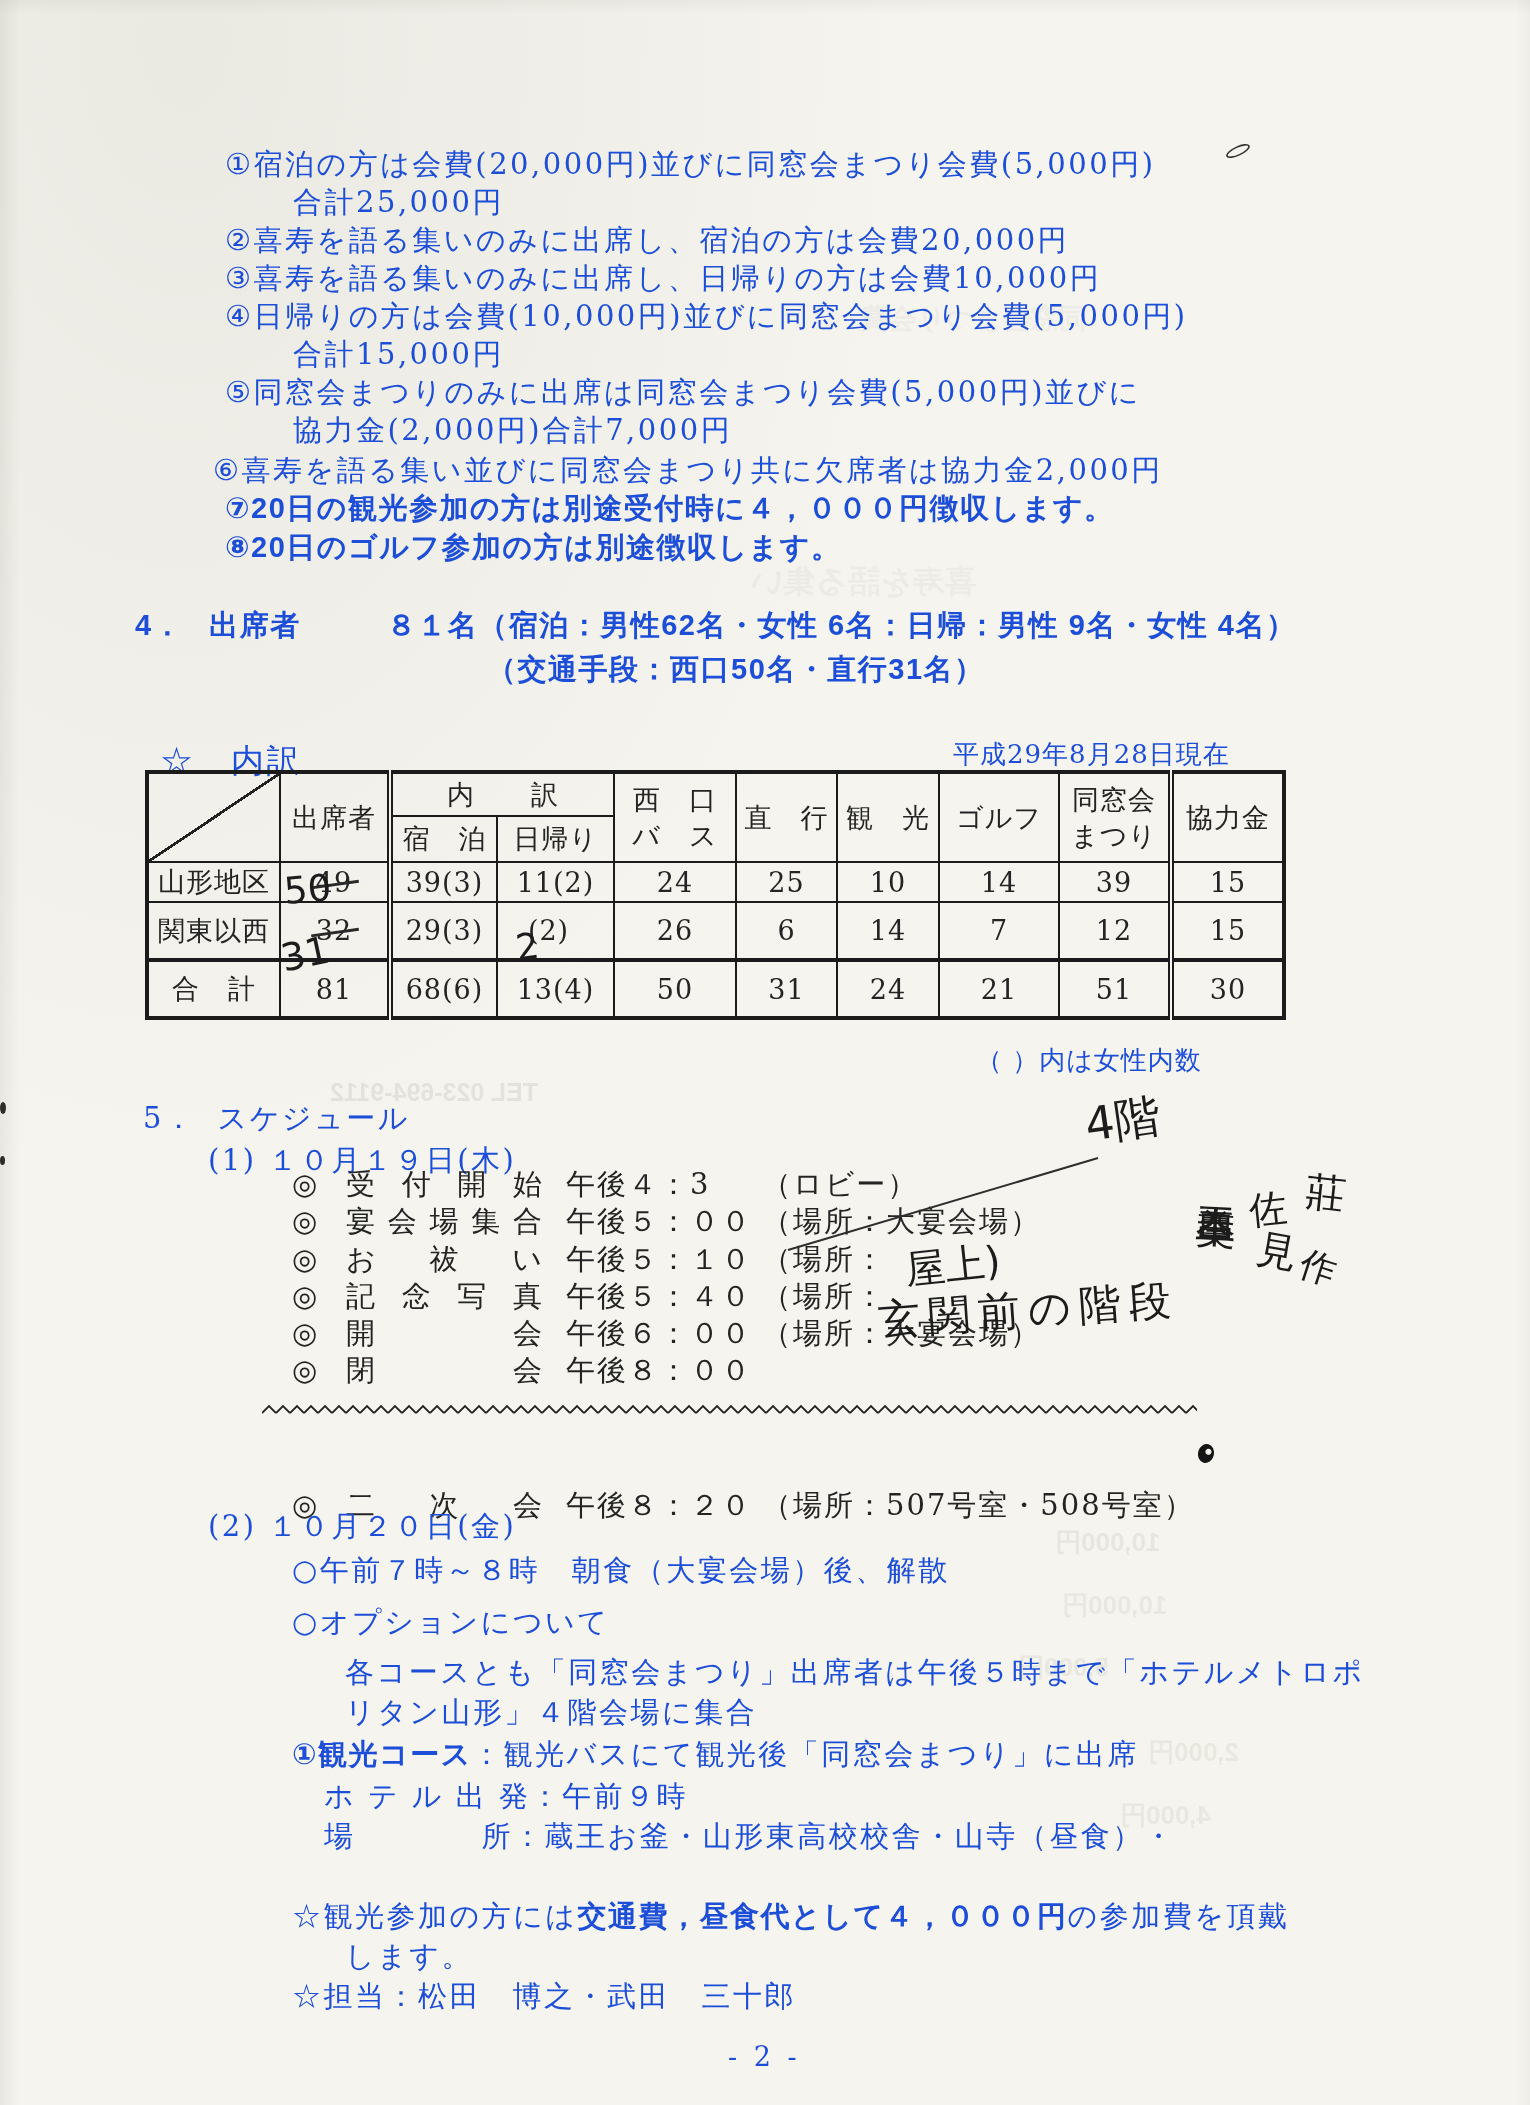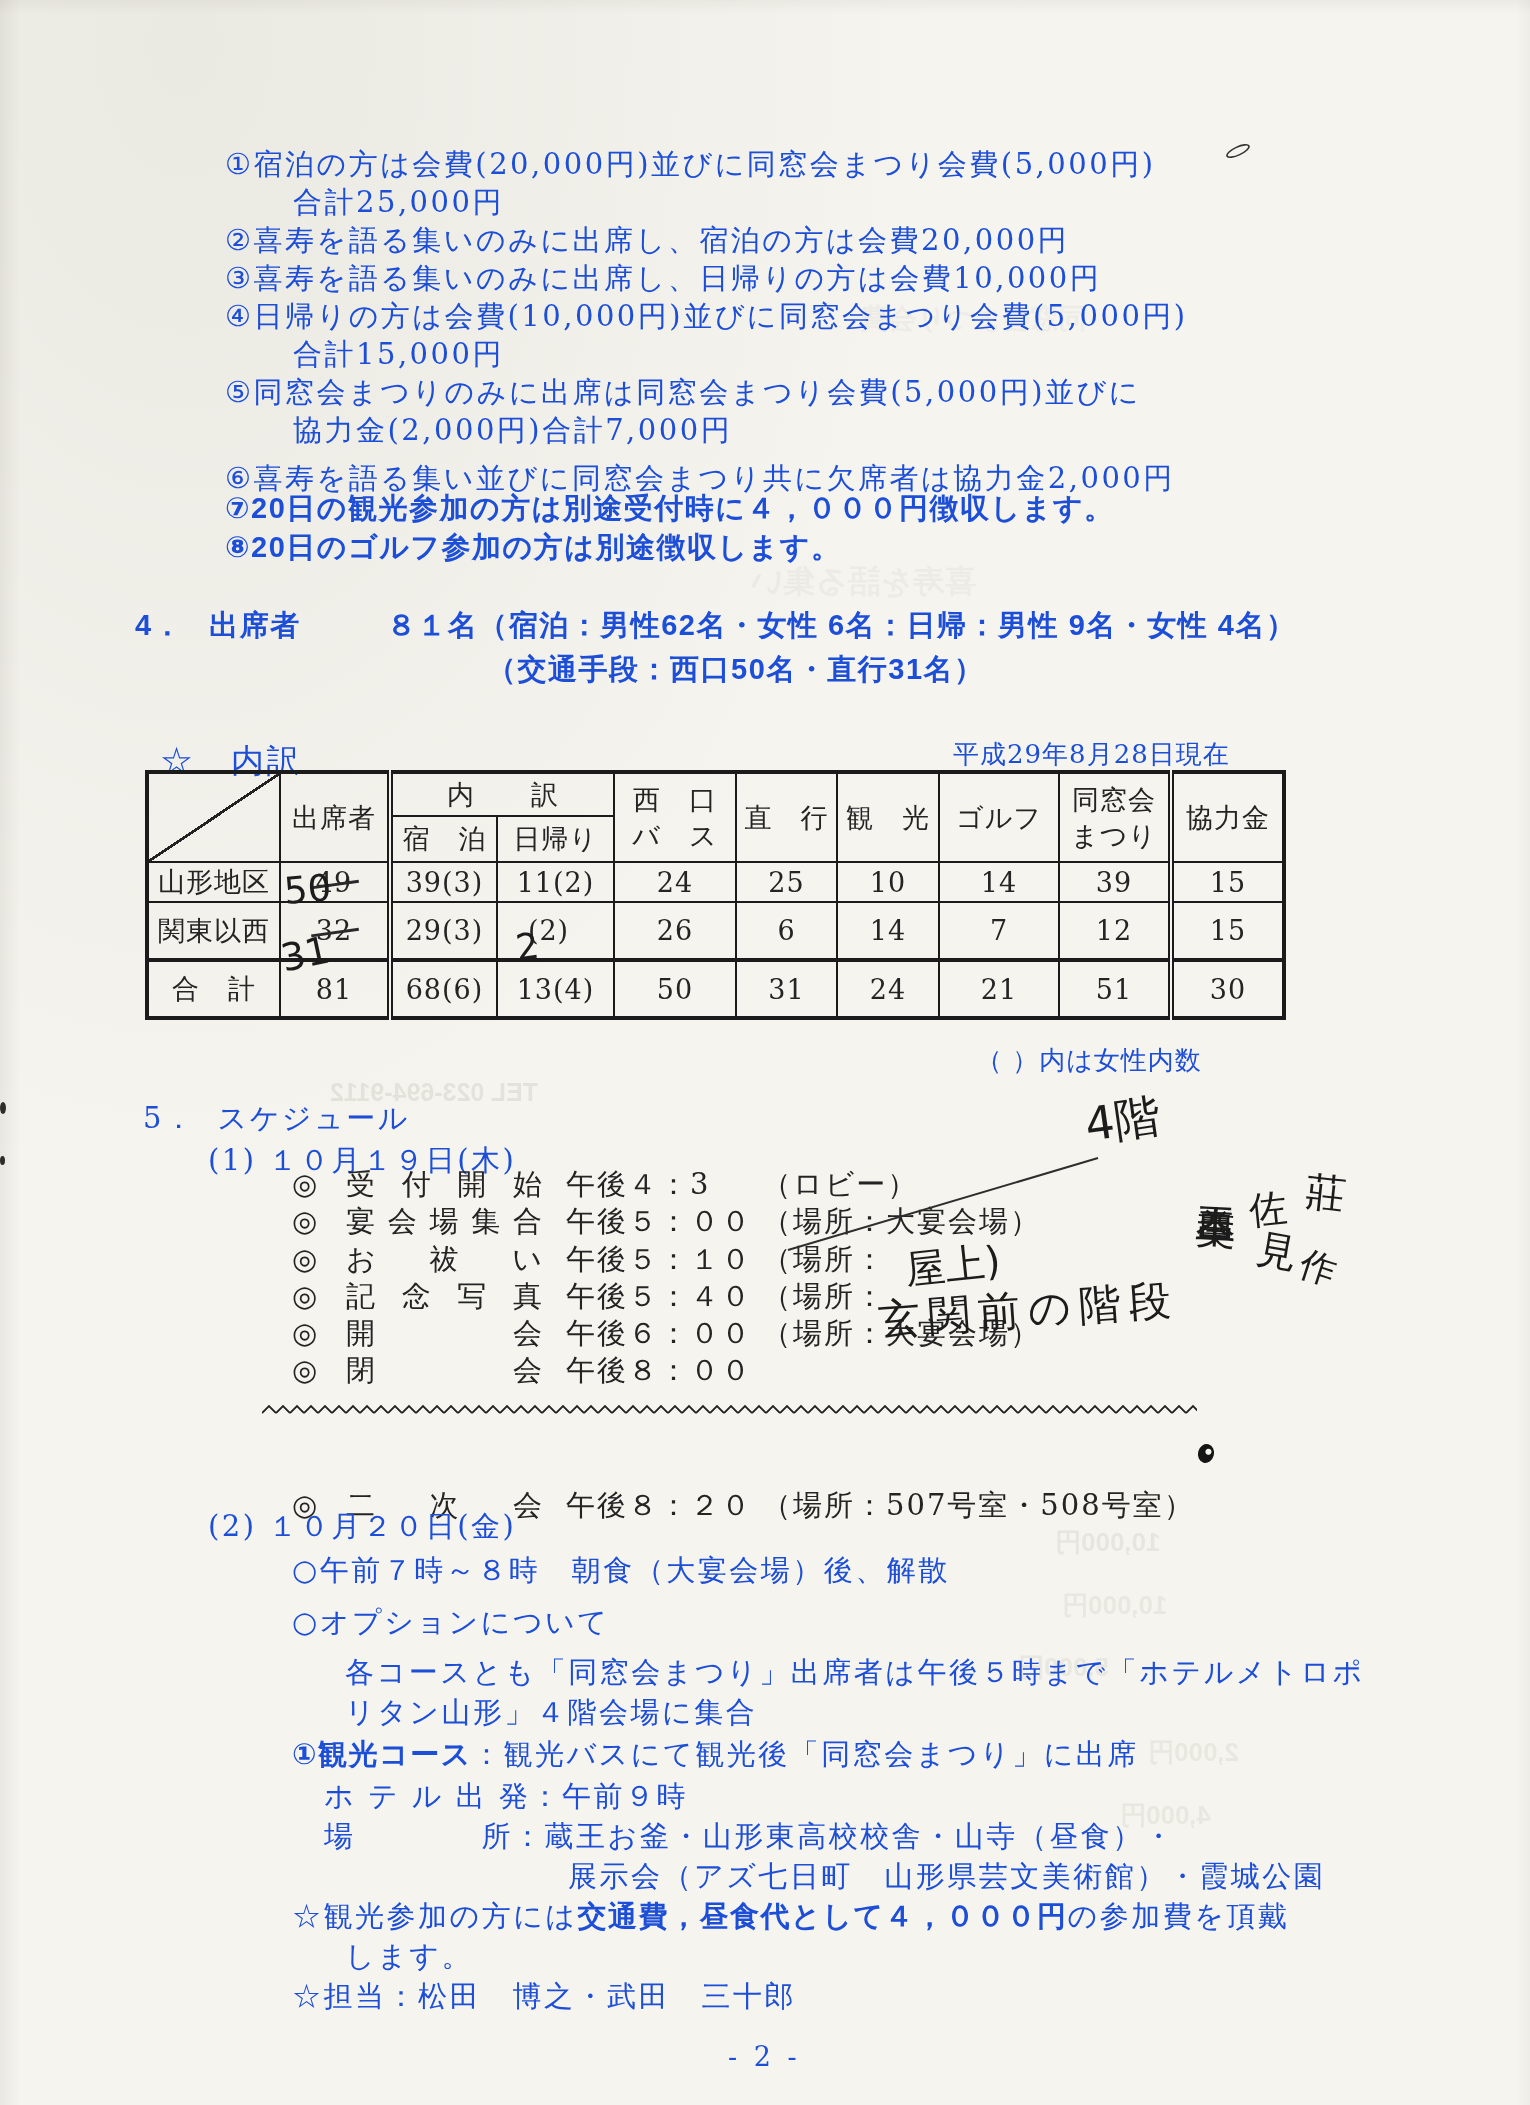"⑥喜寿を語る集い並びに同窓会まつり共に欠席者は協力金2,000円" div.ln { left: 225px -> 213px; margin-top: 8px -> none }
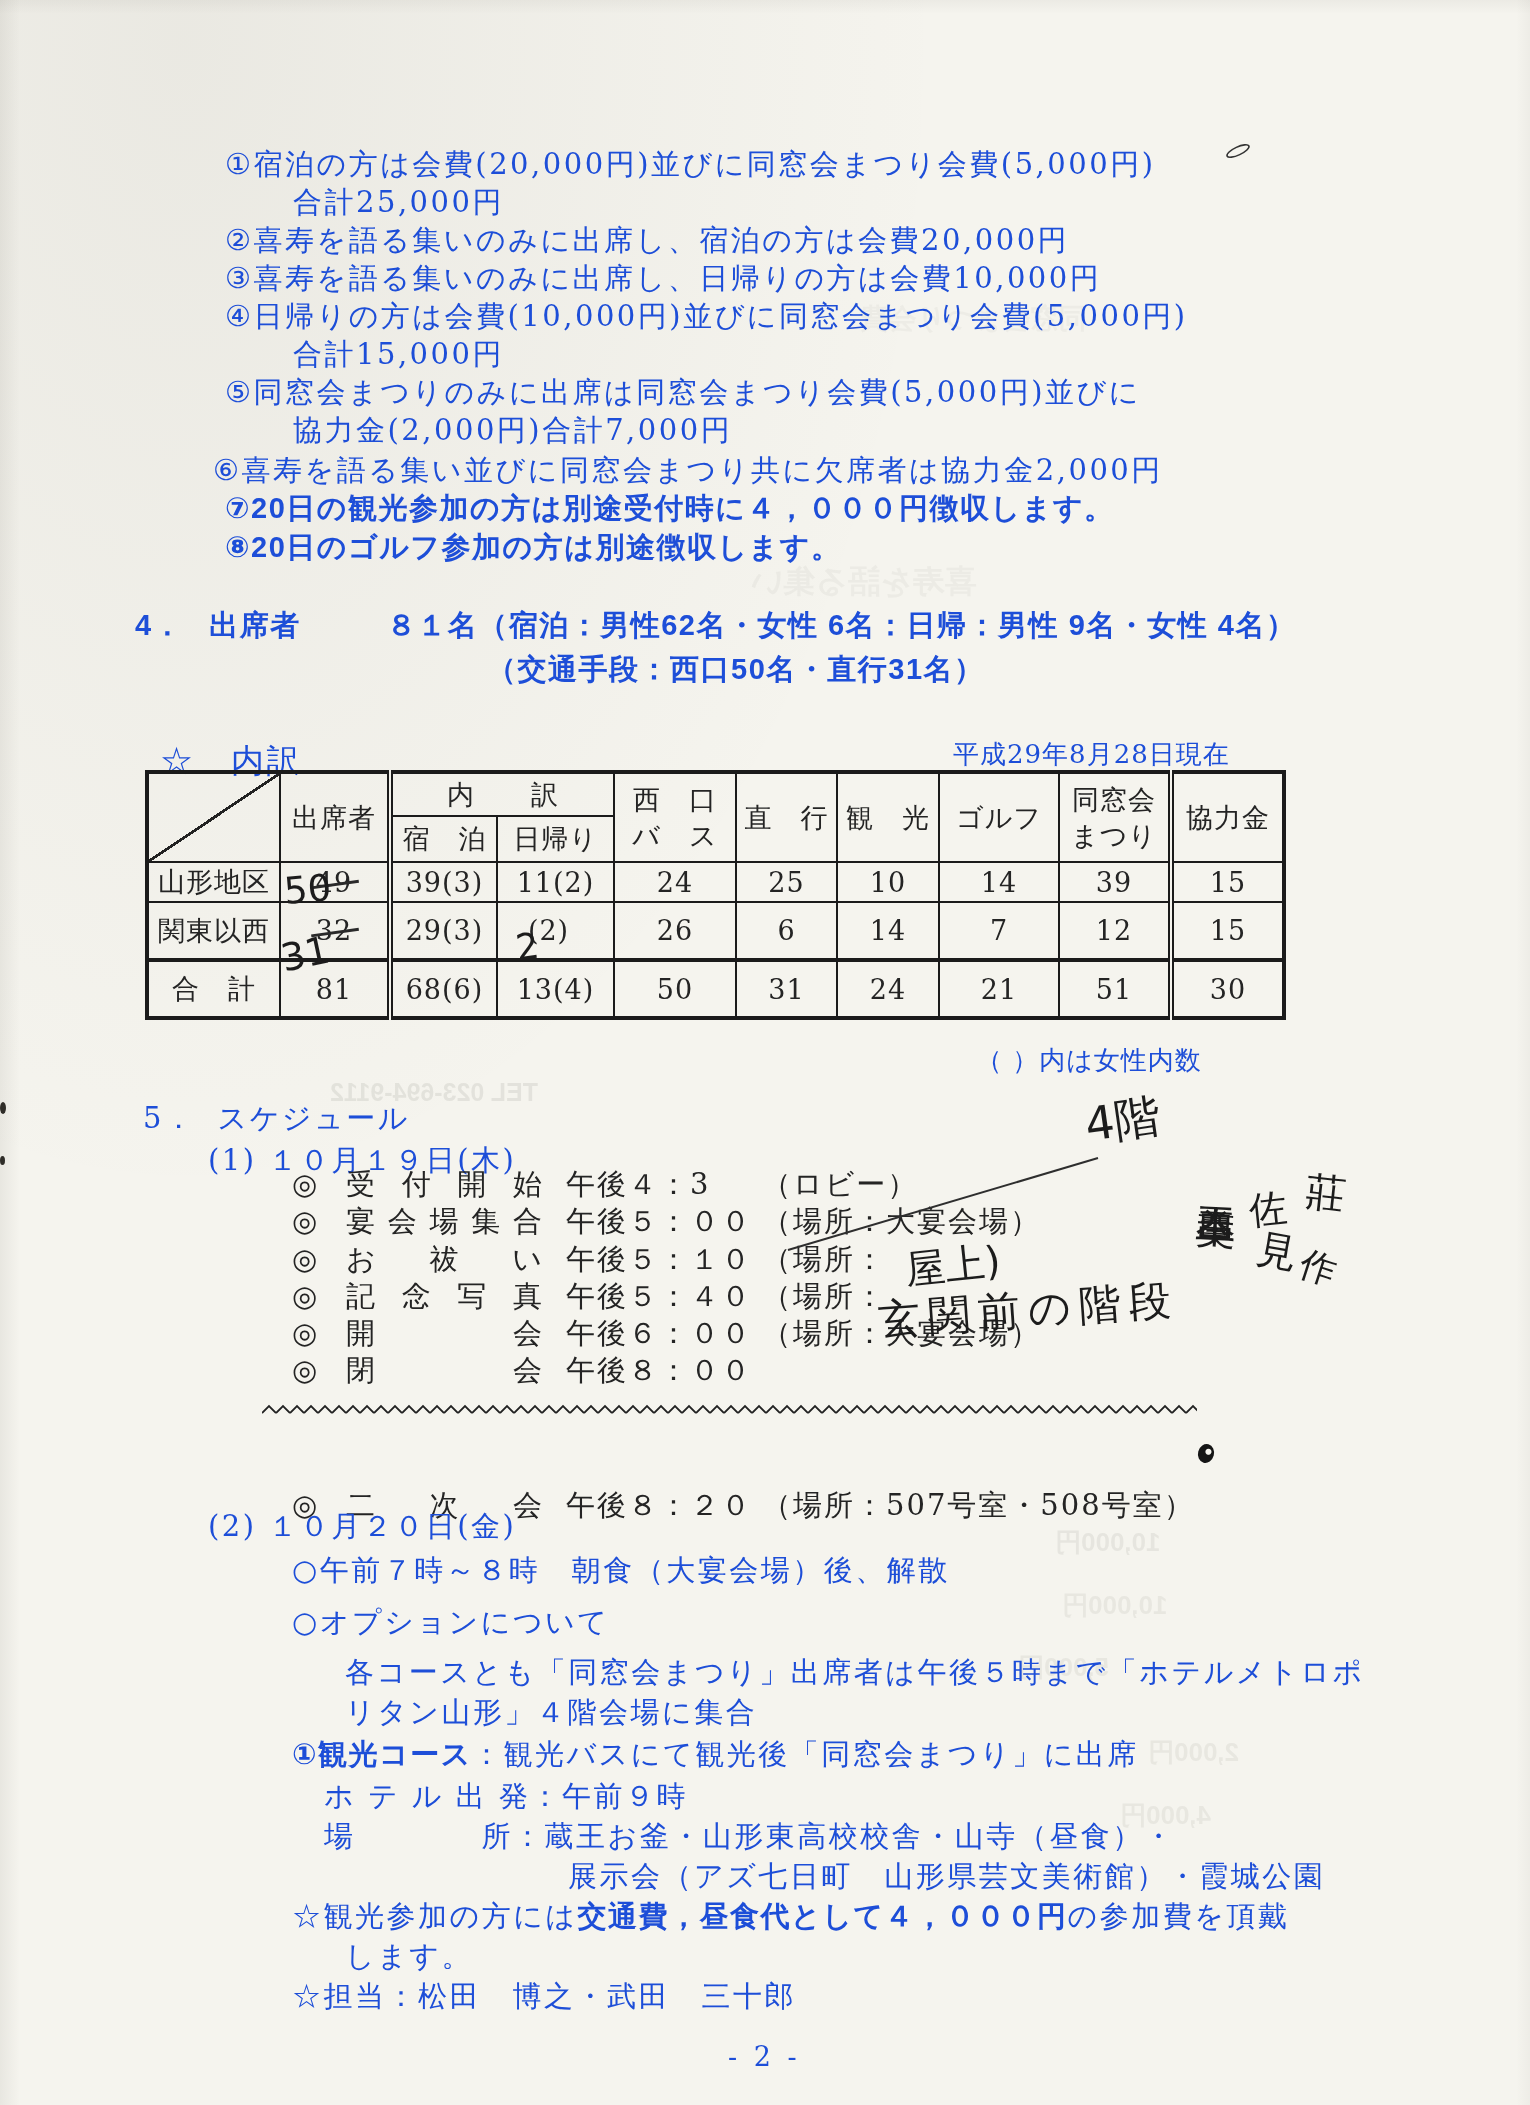"展示会（アズ七日町 山形県芸文美術館）・霞城公園" div.ln { html: <div>展示会（アズ七日町 山形県芸文美術館）・霞城公園</div> -> none }
